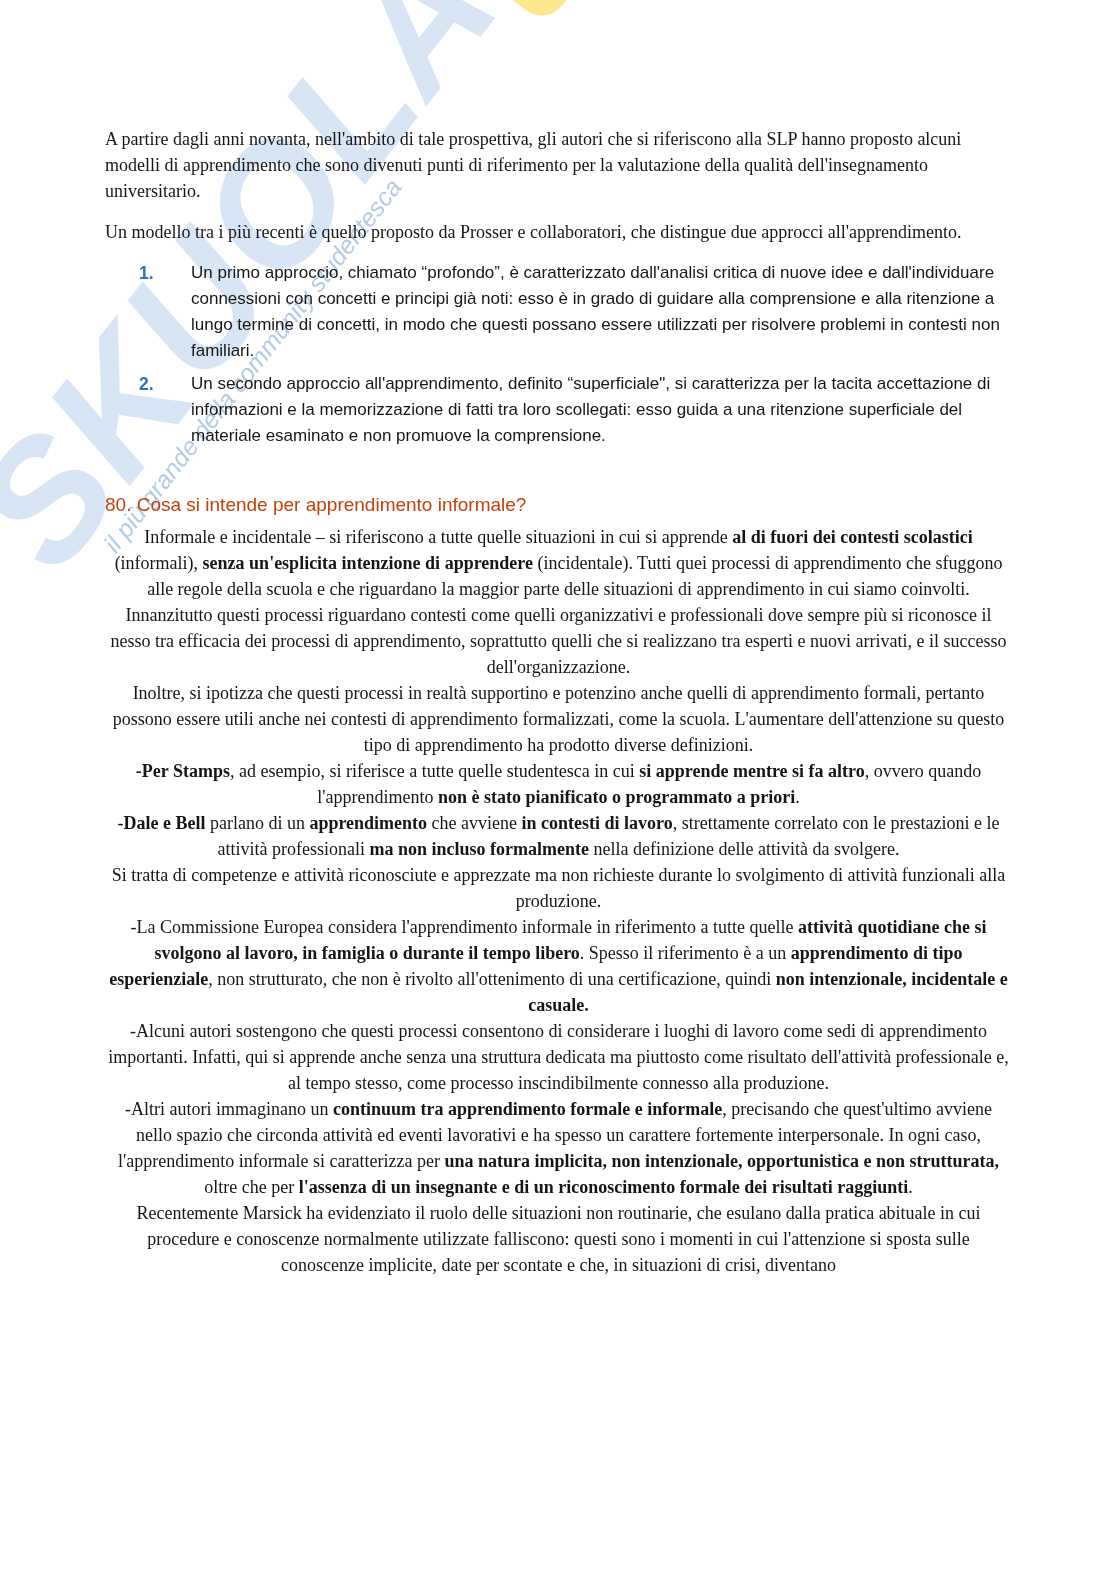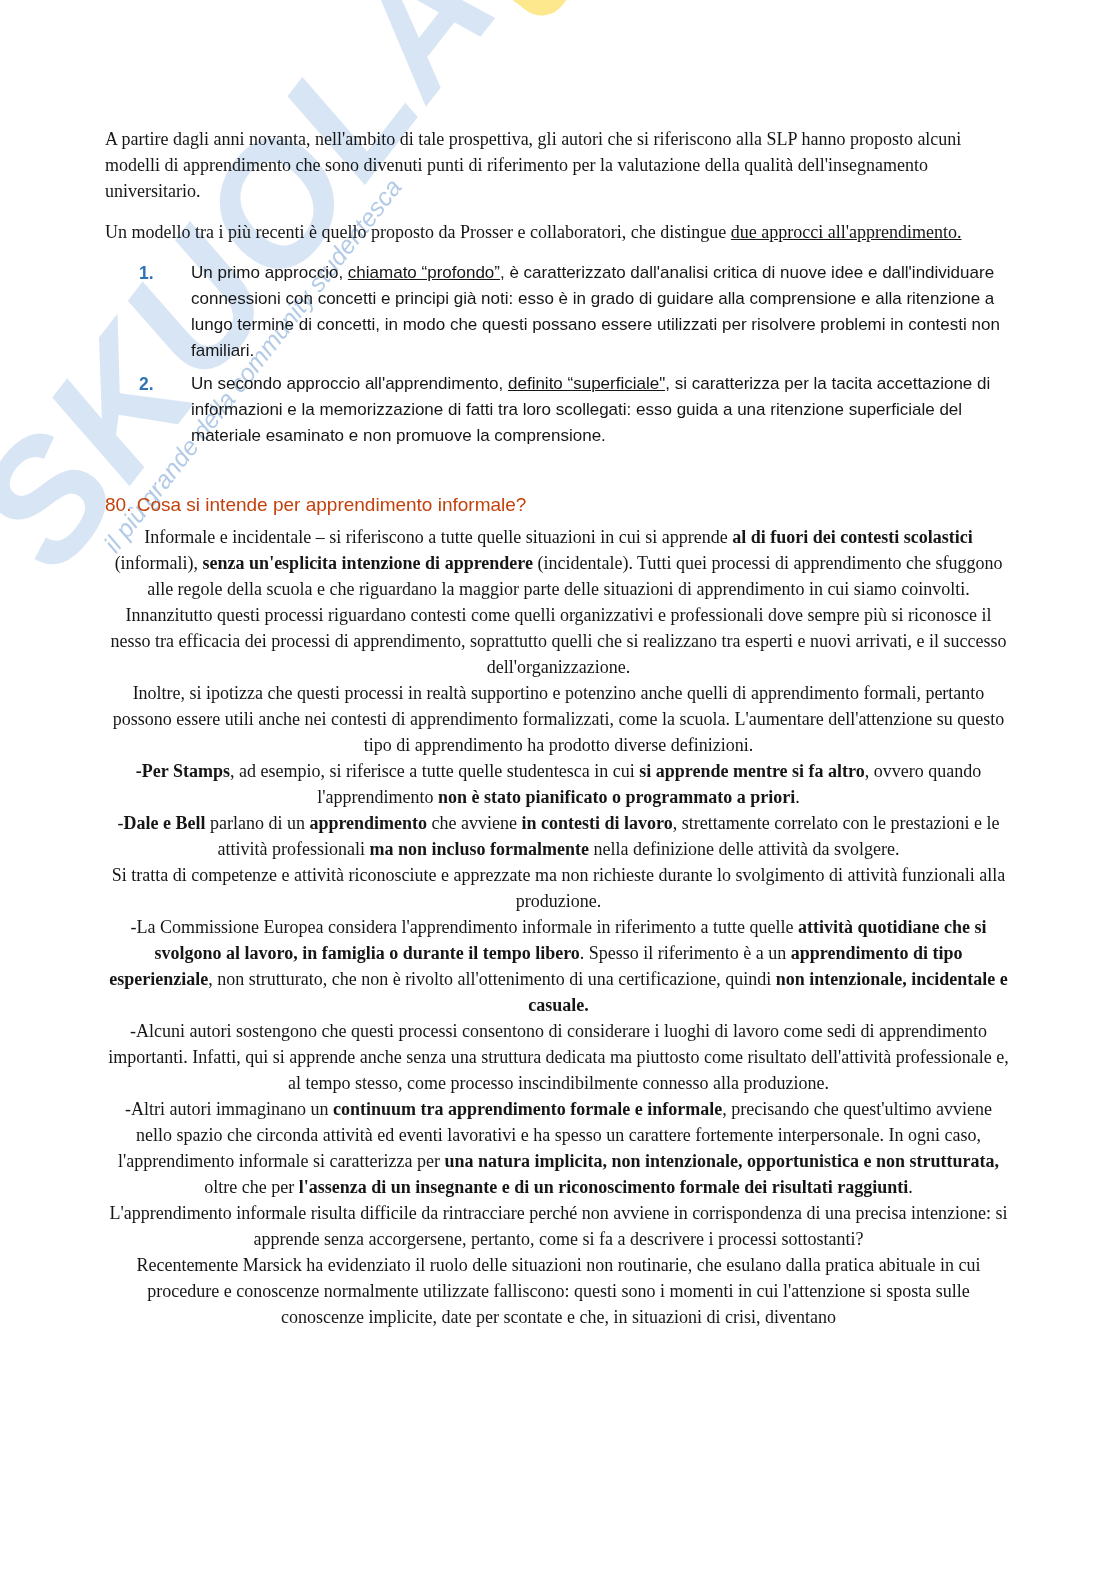"due approcci all'apprendimento." .u { text-decoration: underline -> none }
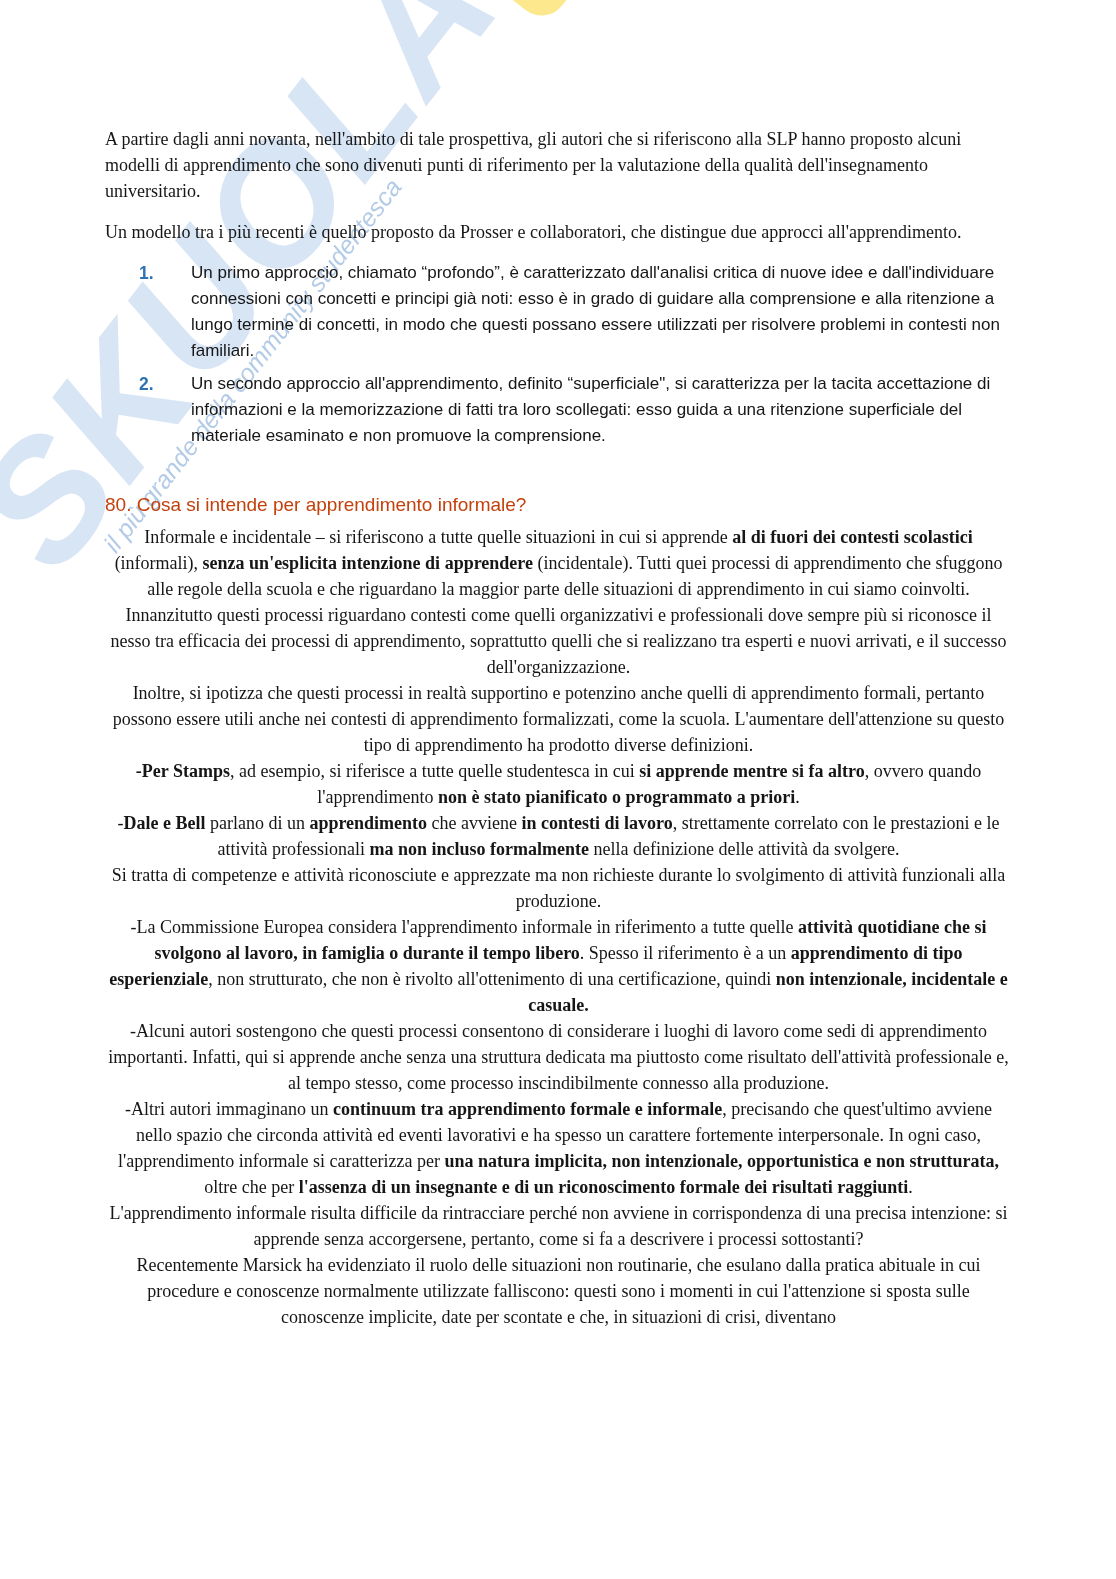"L'apprendimento informale risulta" p.para { html: <p><span>L'apprendimento informale risulta difficile da rintracciare perché non avviene in corrispondenza di una precisa intenzione: si apprende senza accorgersene, pertanto, come si fa a descrivere i processi sottostanti?</span></p> -> none }
